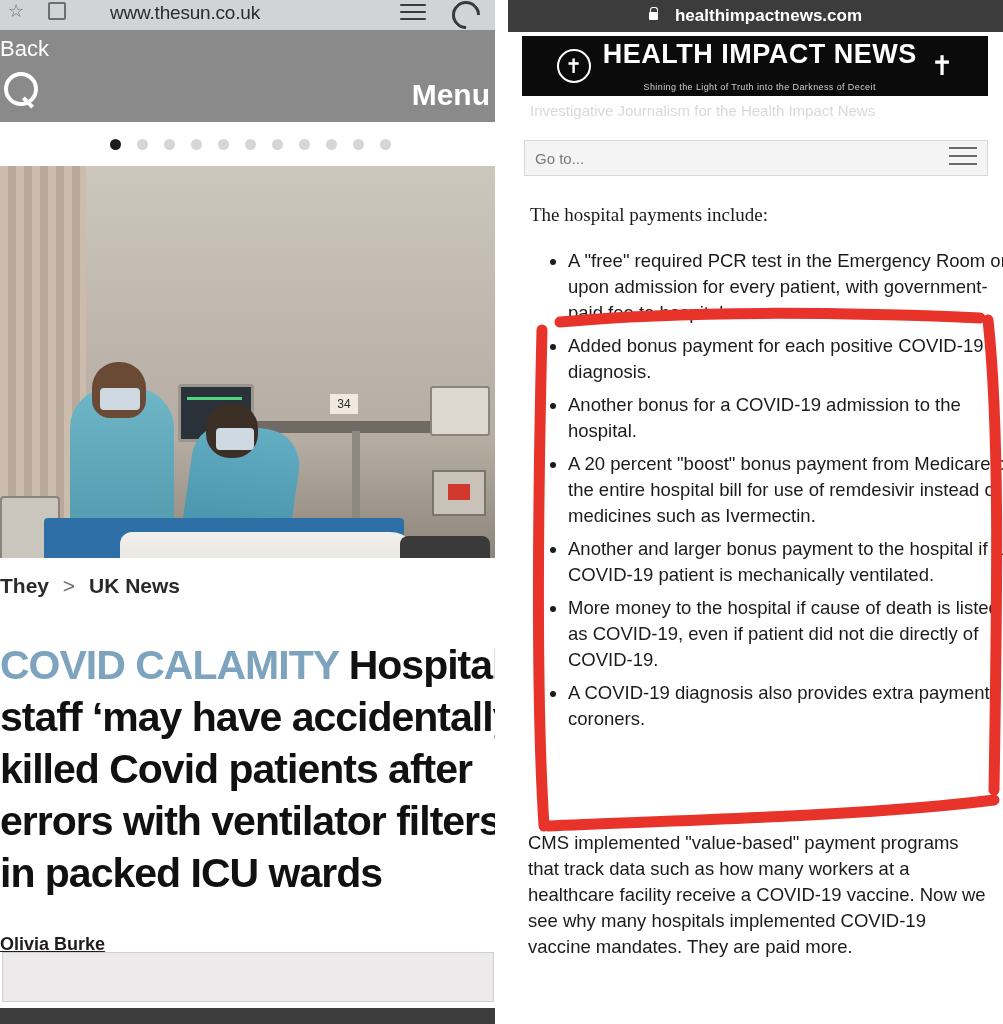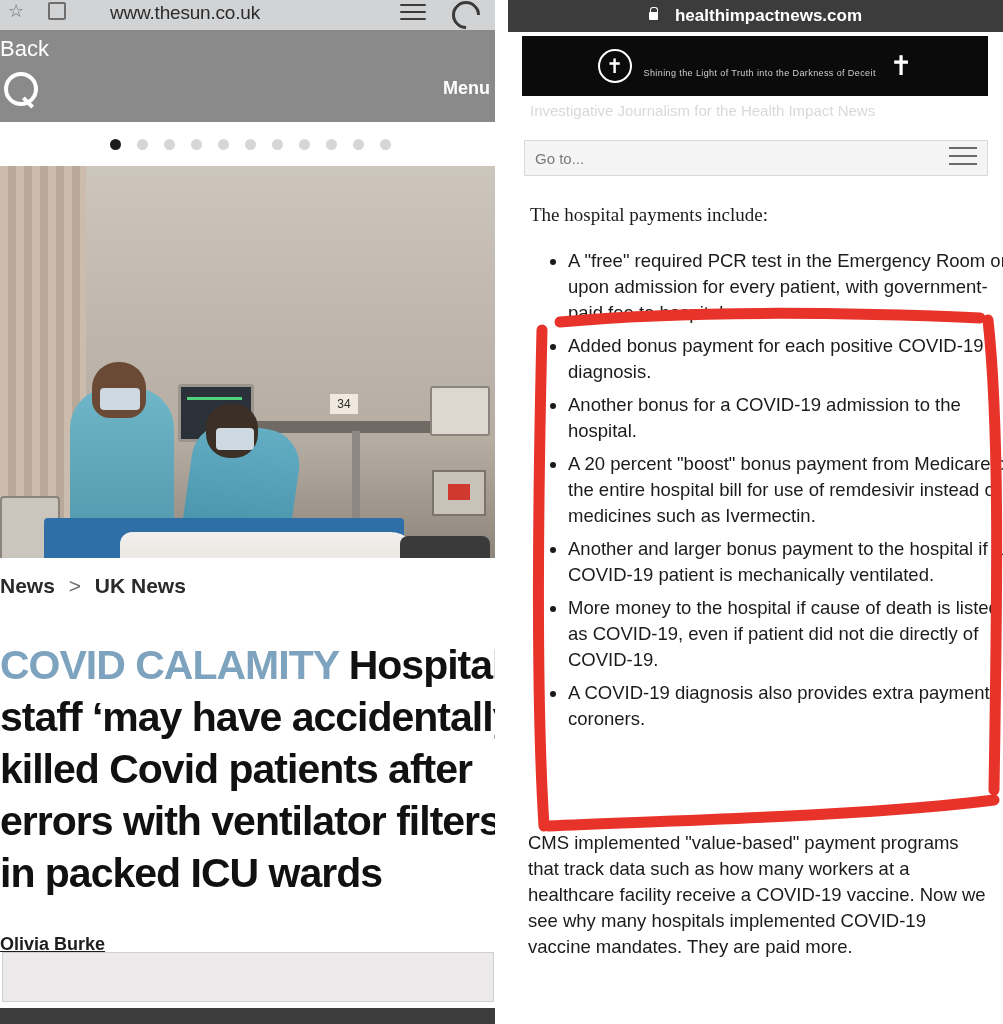"HEALTH IMPACT NEWS" div.hin-title { html: none -> <div>HEALTH IMPACT NEWS</div> }
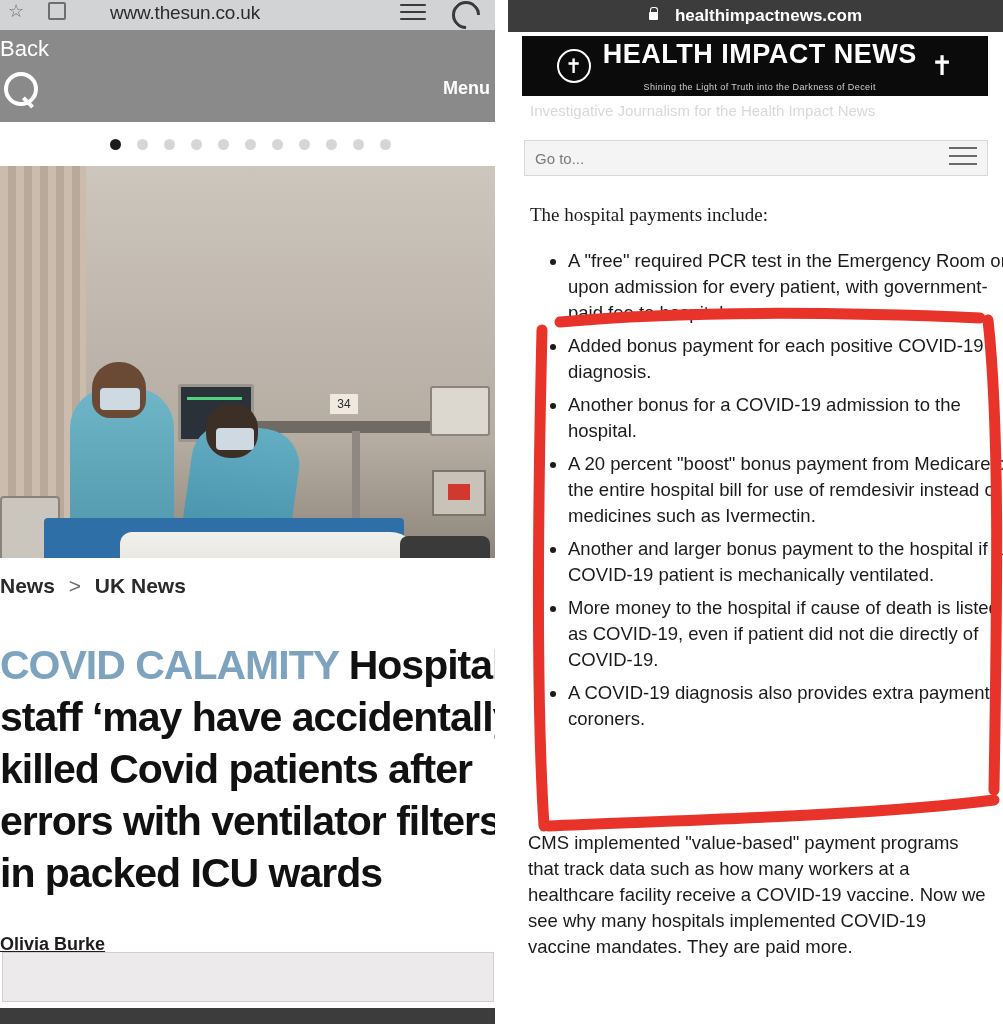"Menu" .sun-menu { font-size: 18px -> 30px }
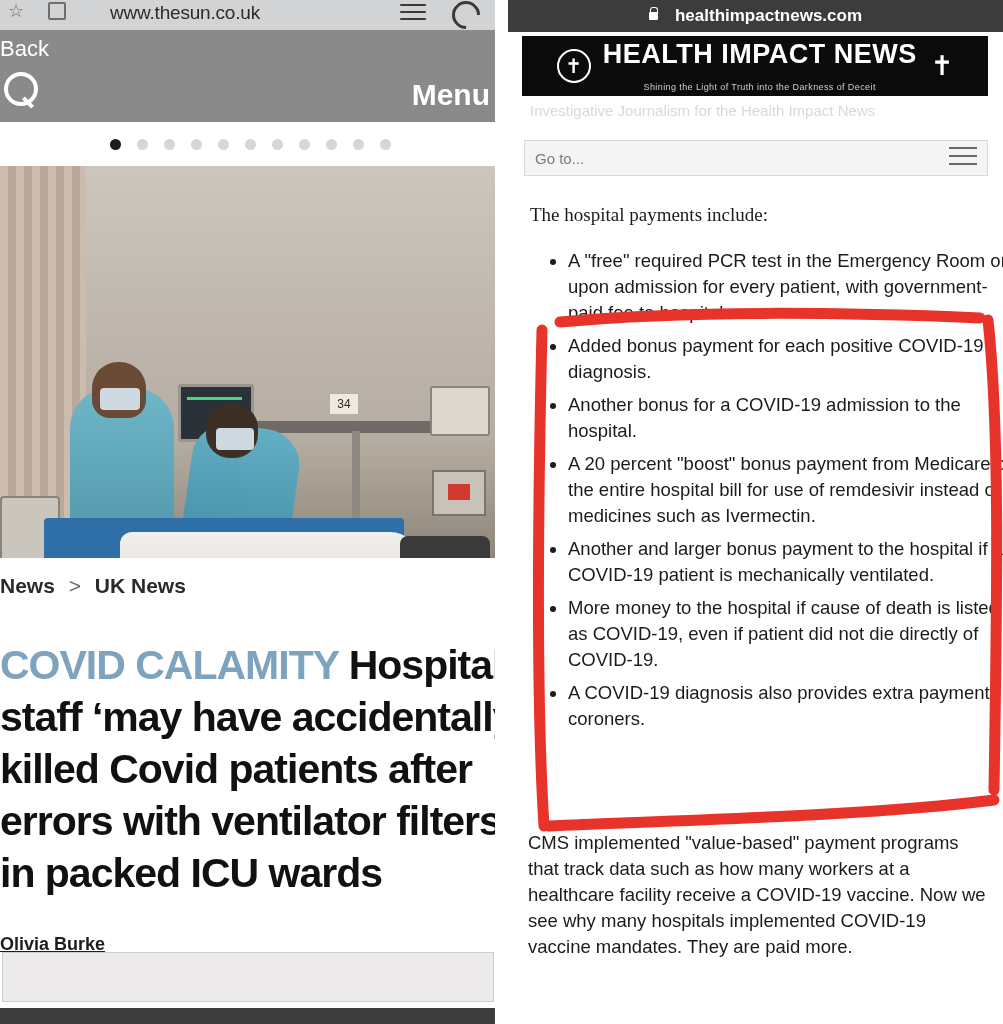"News" span { text: News -> They }
